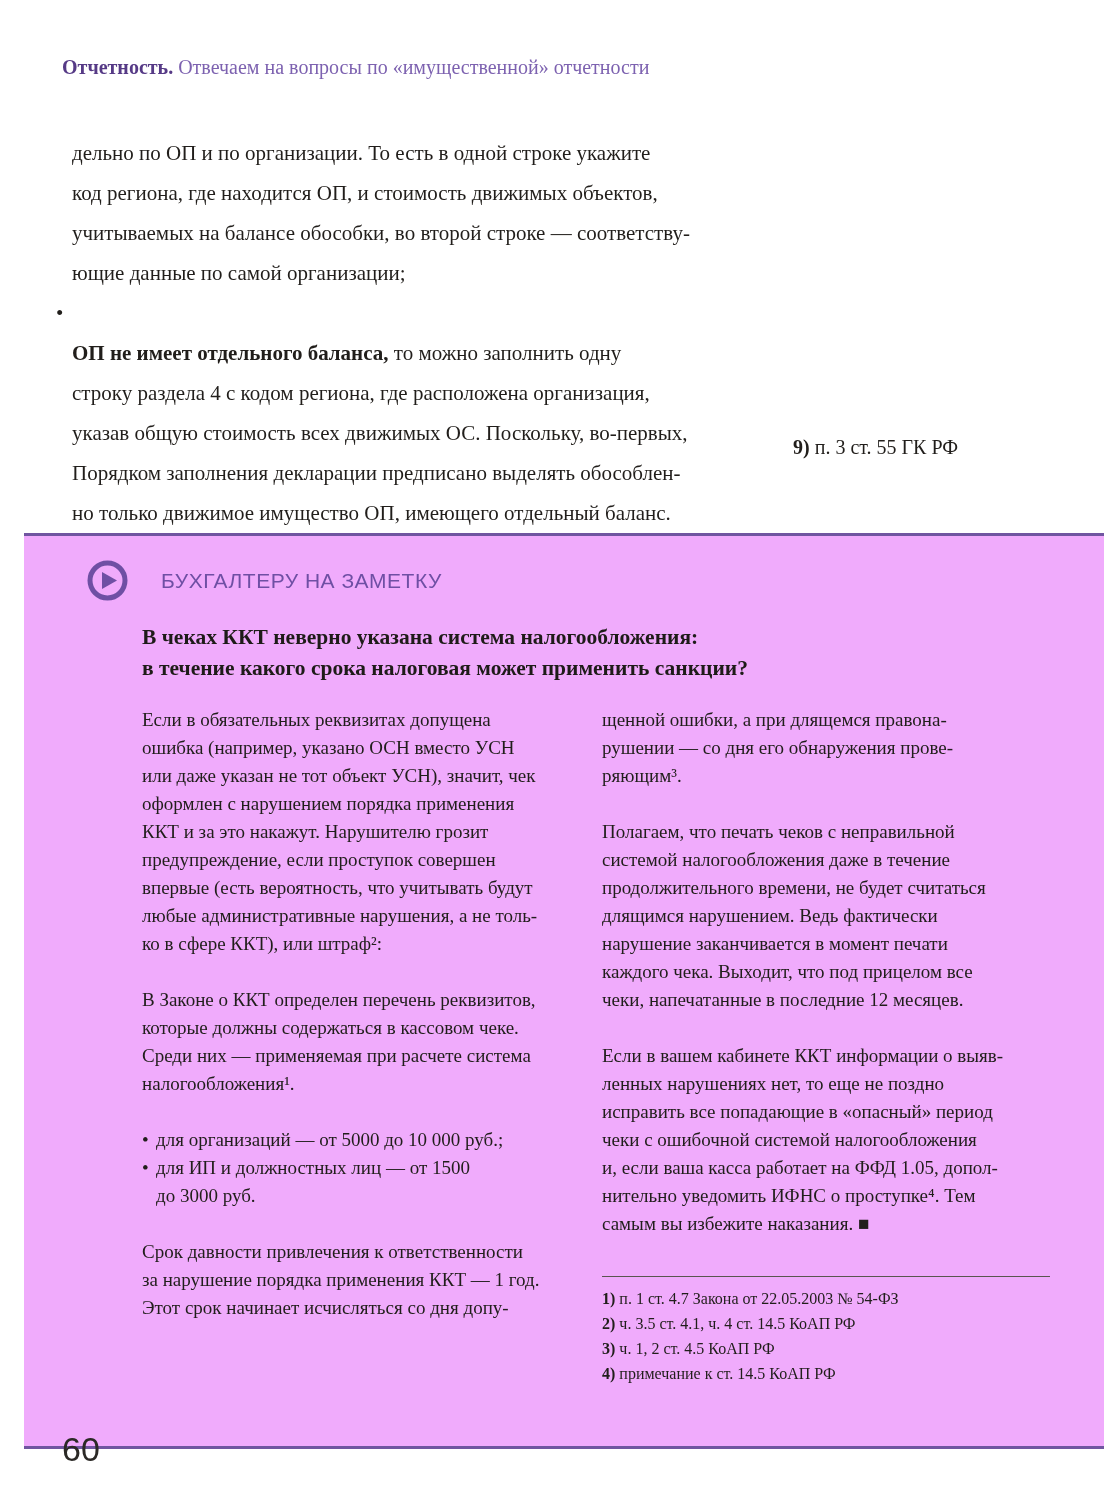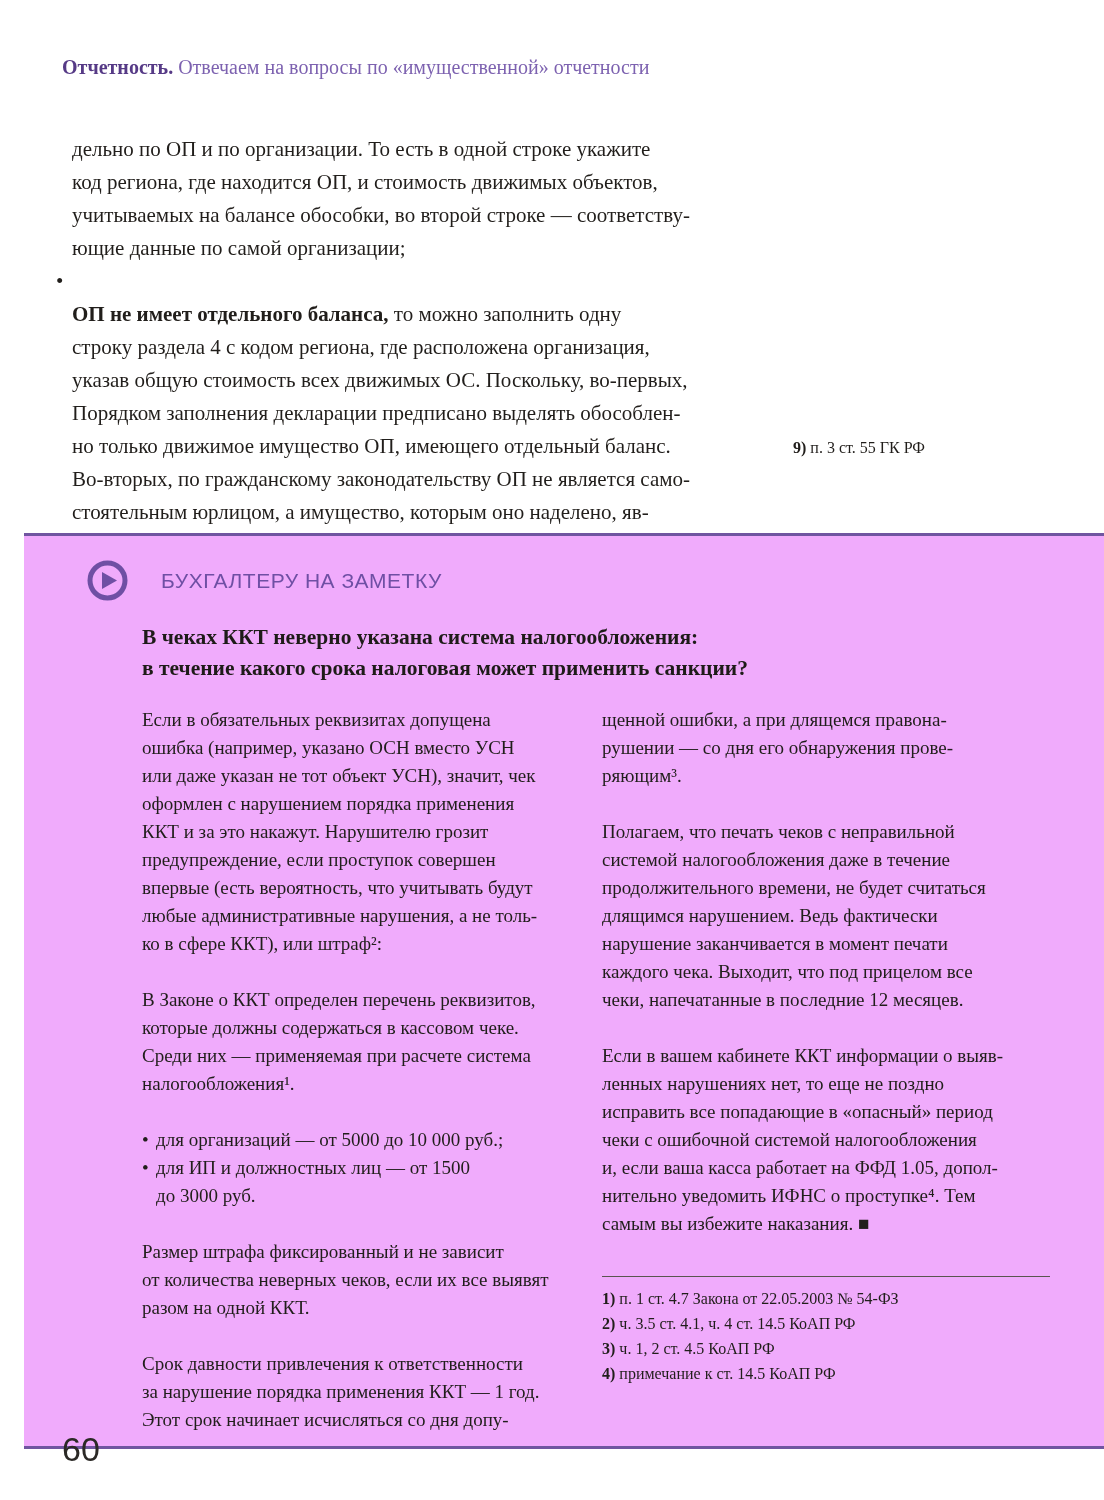"дельно по ОП и по" .article-top { line-height: 33px -> 40px }
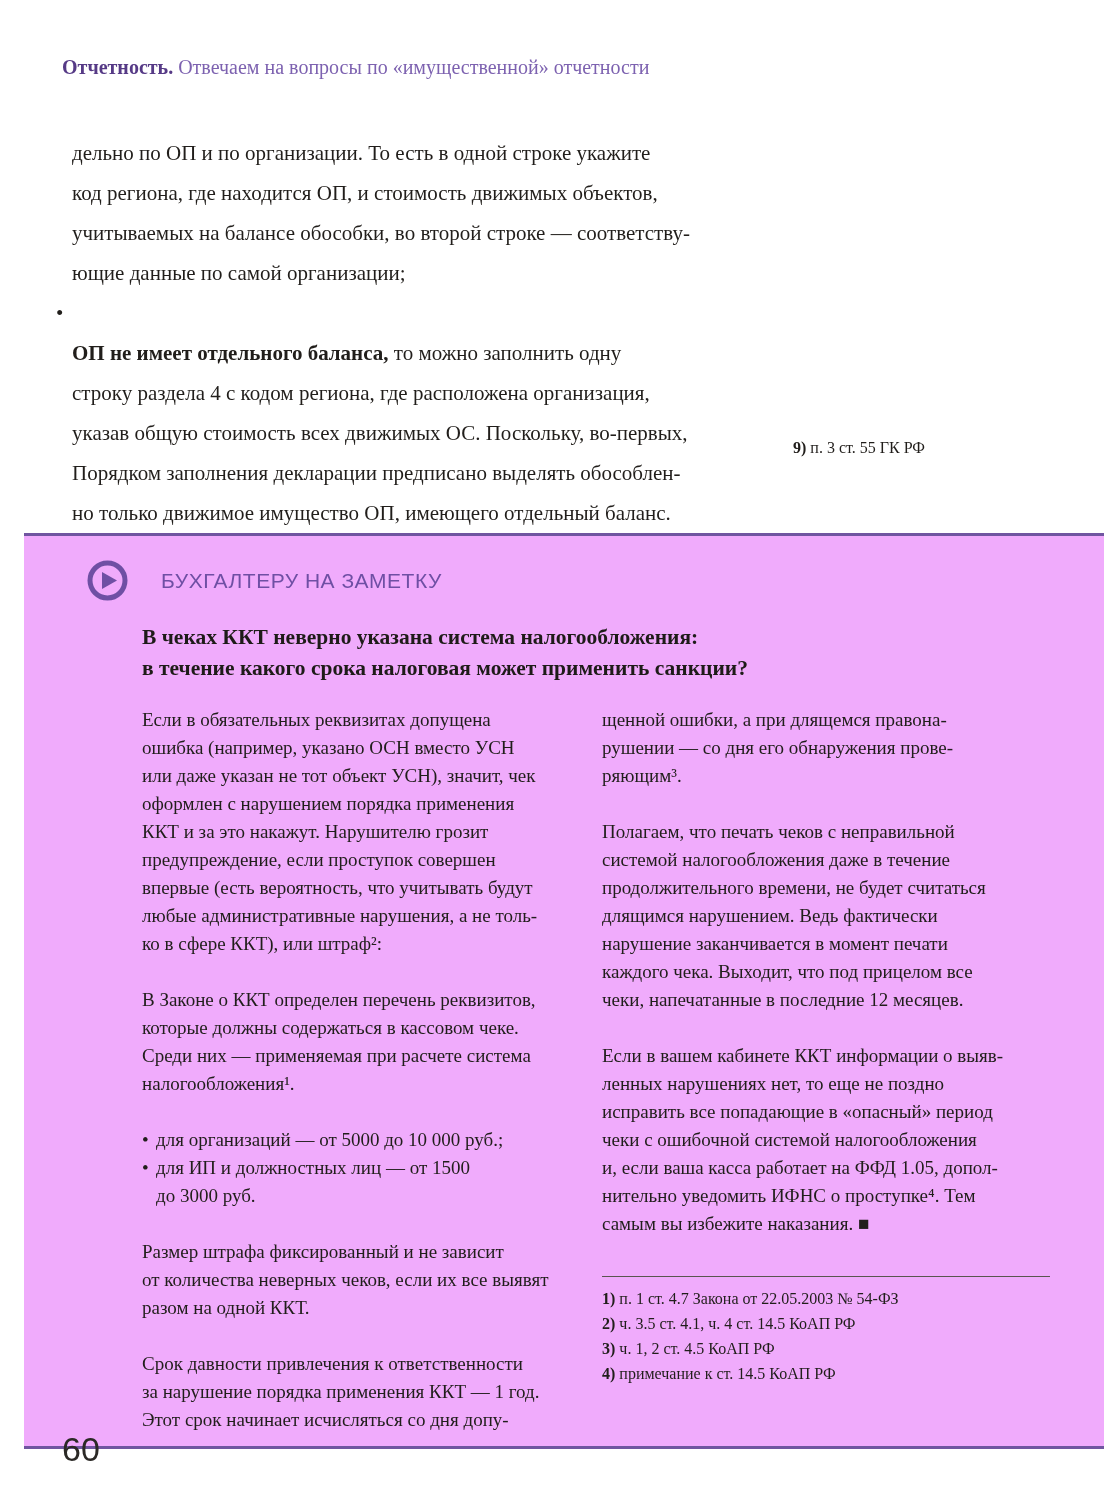"9) п. 3 ст. 55" .sidenote { font-size: 16px -> 20px }
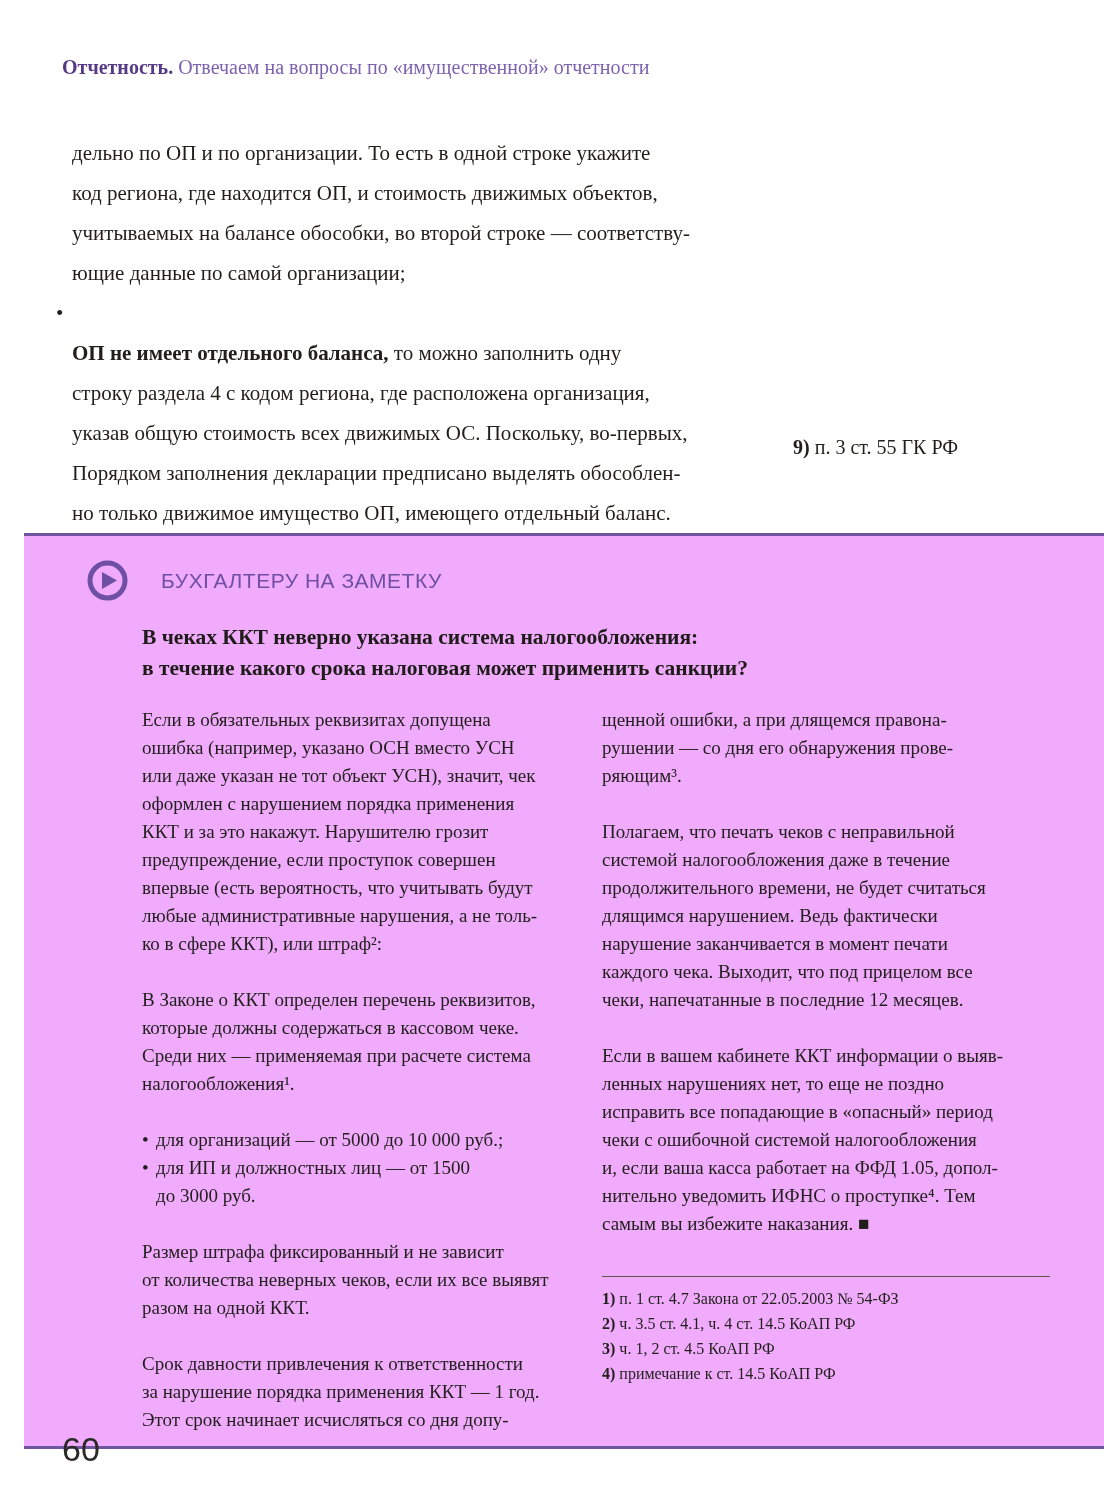"Размер штрафа фиксированный и не" p { html: <p>Размер штрафа фиксированный и не зависит от количества неверных чеков, если их все выявят разом на одной ККТ.</p> -> none }
